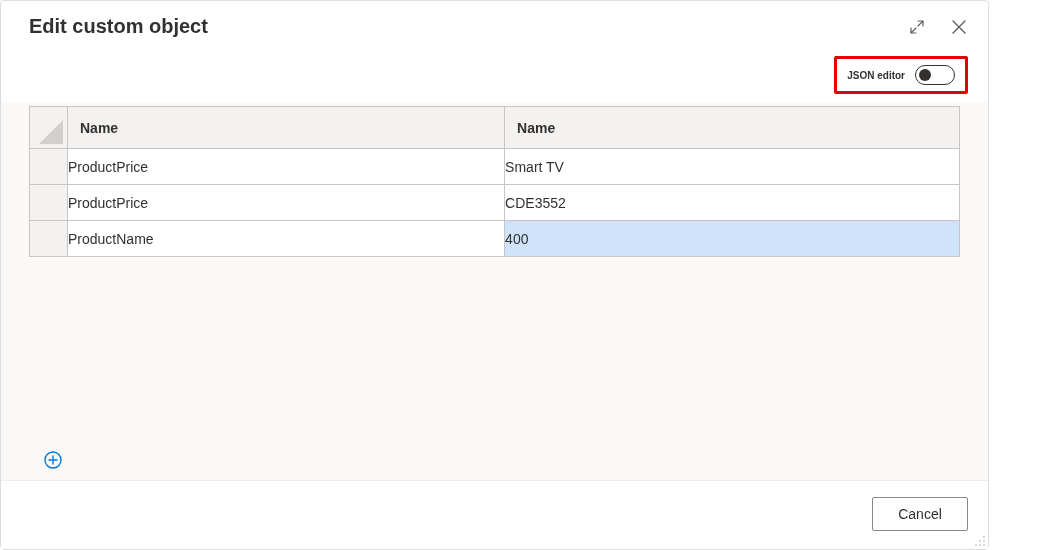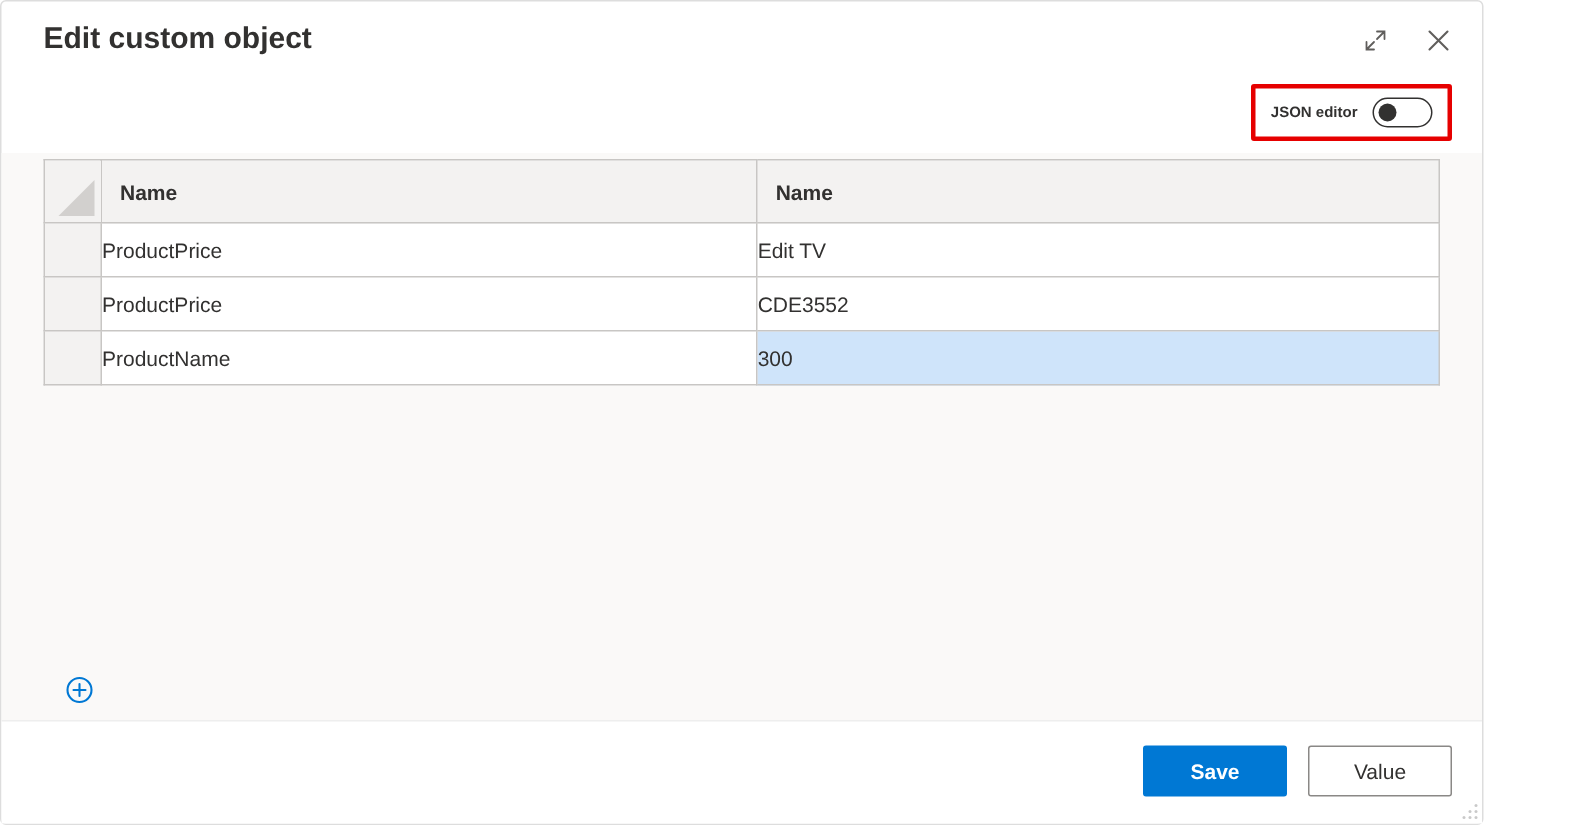"Edit TV" td.value-cell { text: Edit -> Smart }
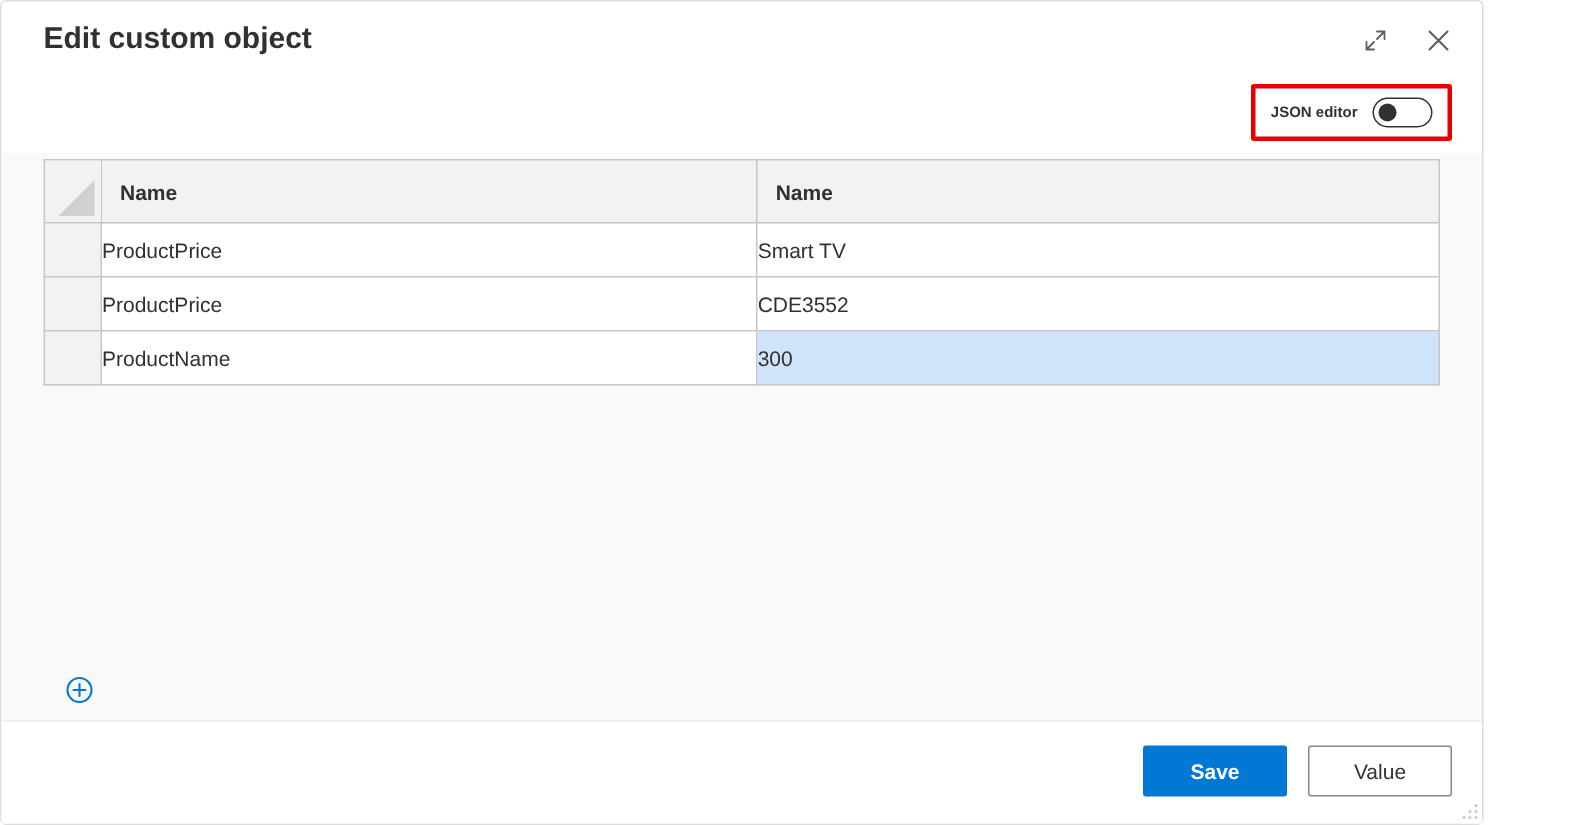"300" td.value-cell { text: 300 -> 400 }
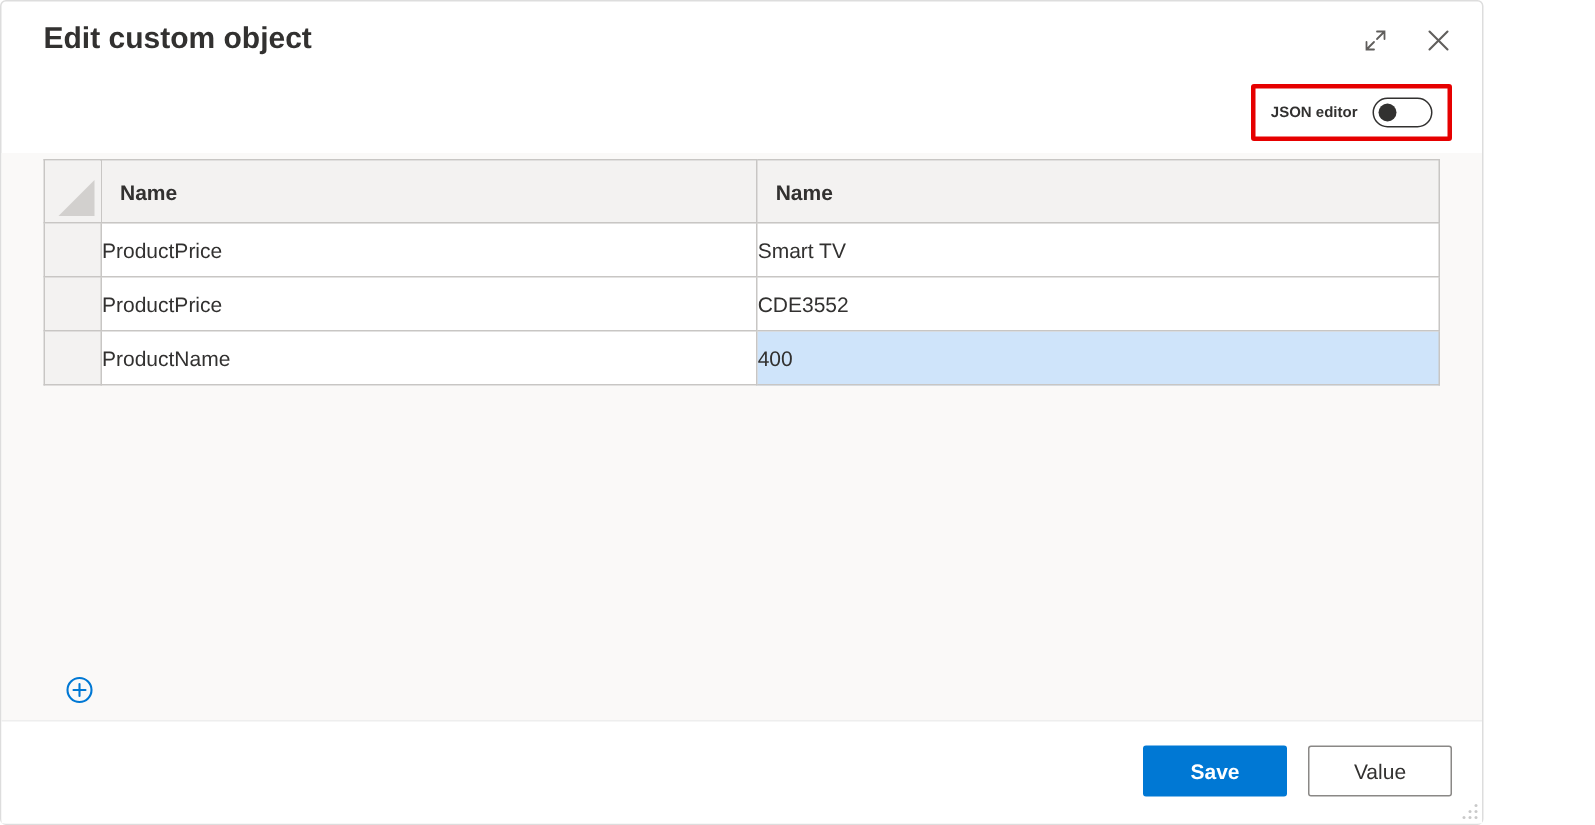"Save" div.btn { html: <div>Save</div> -> none }
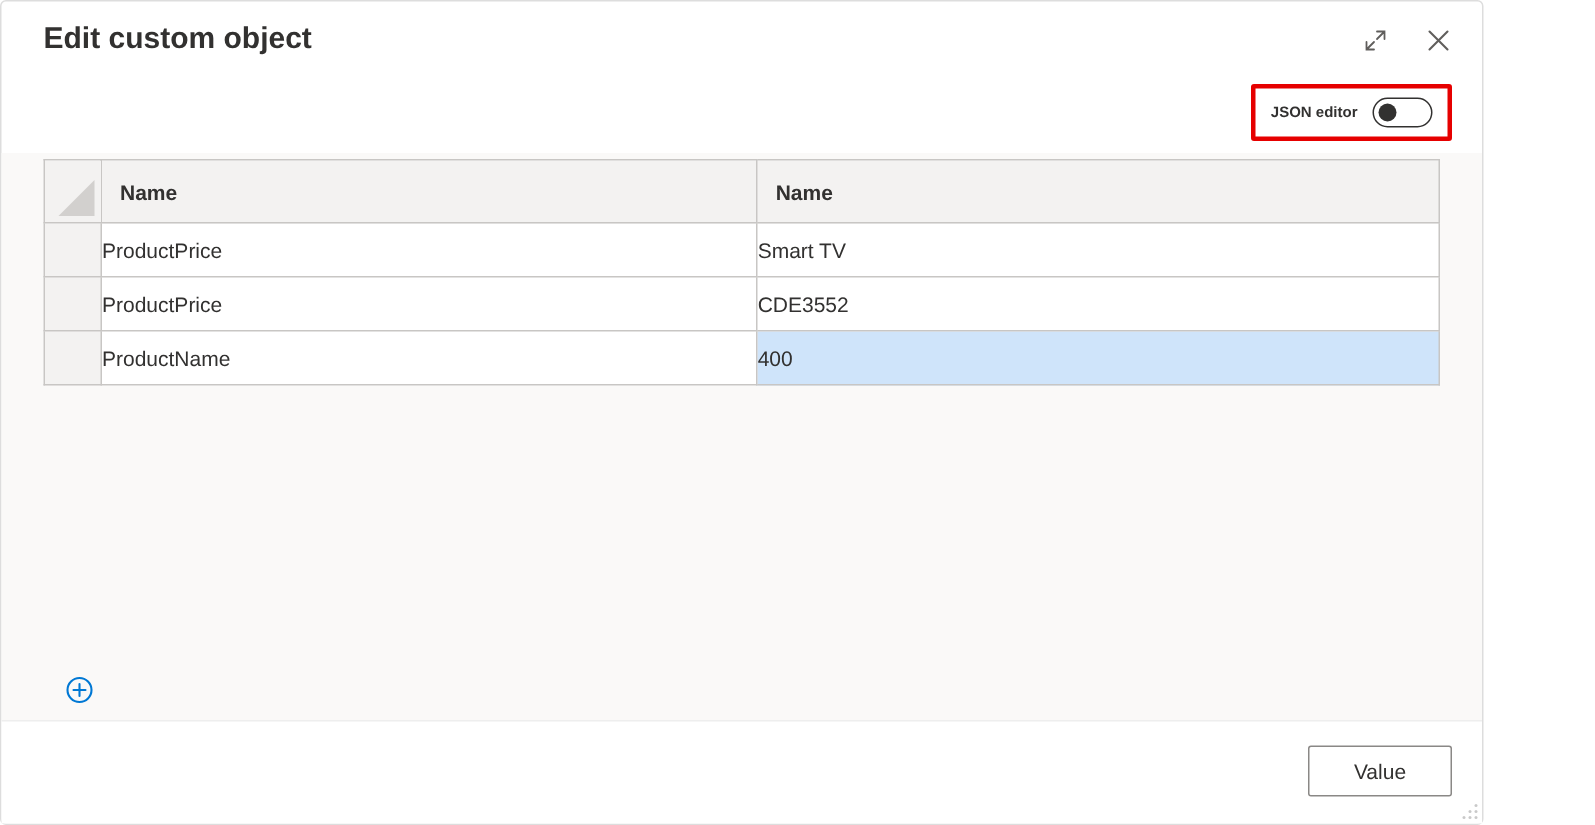"Value" div.btn { text: Value -> Cancel }
